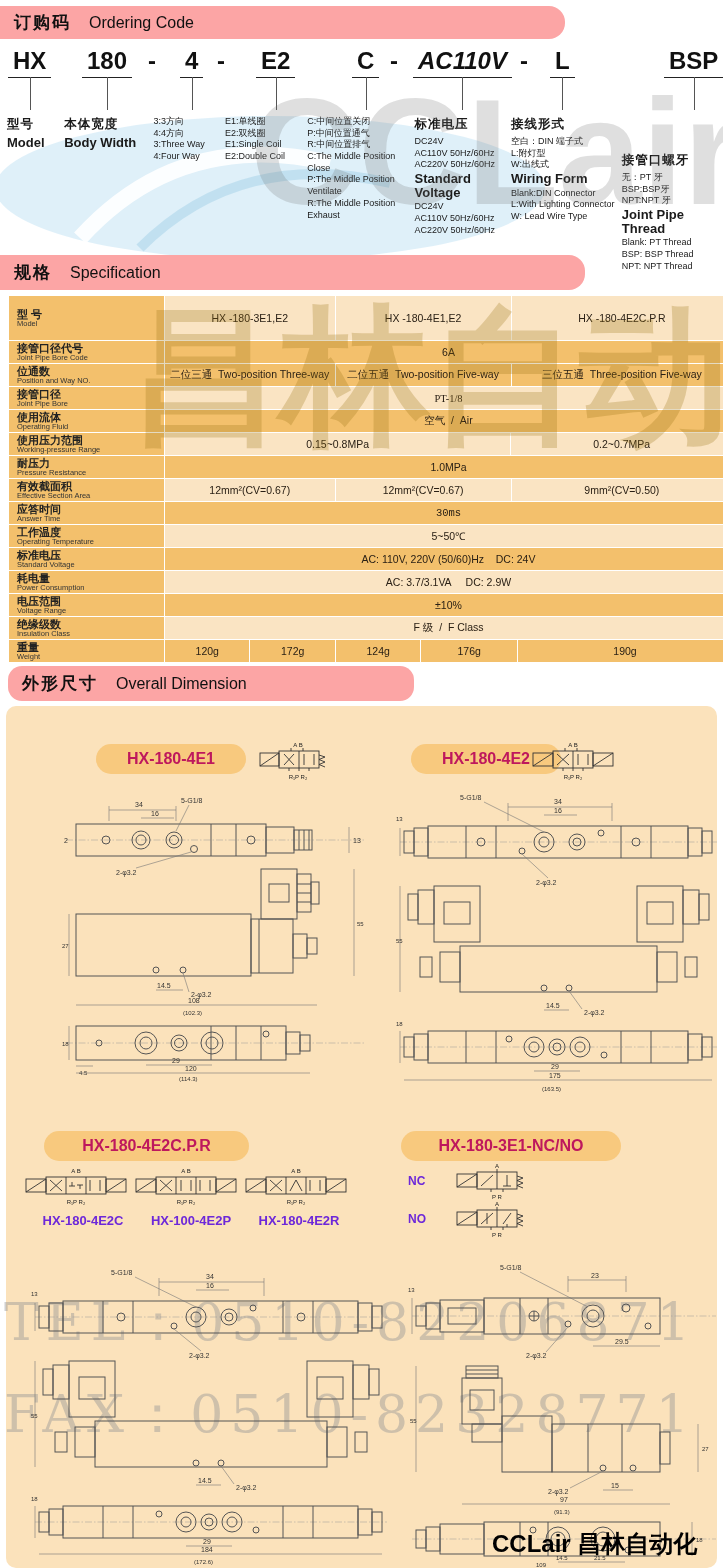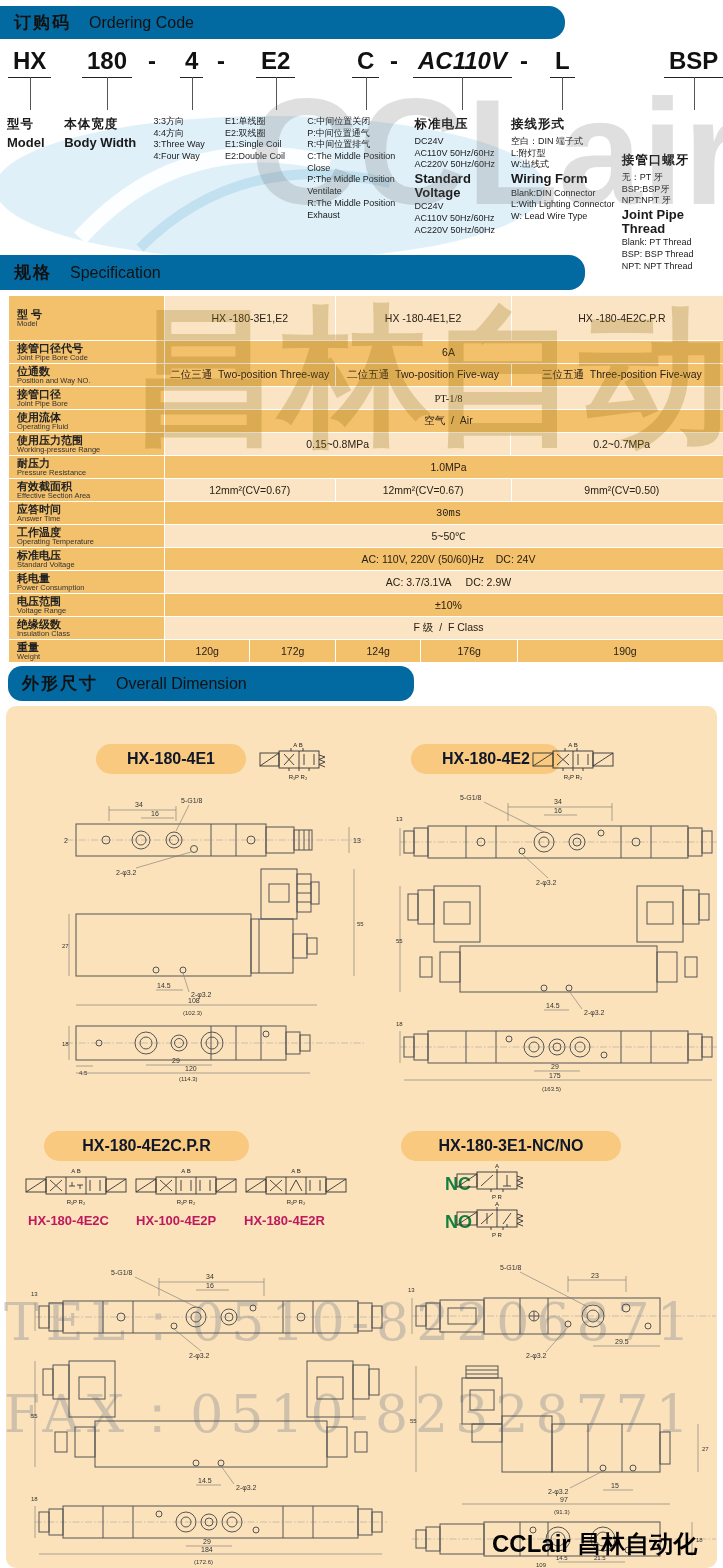"订购码" .banner { background: #0369a1 -> #fca5a5 }
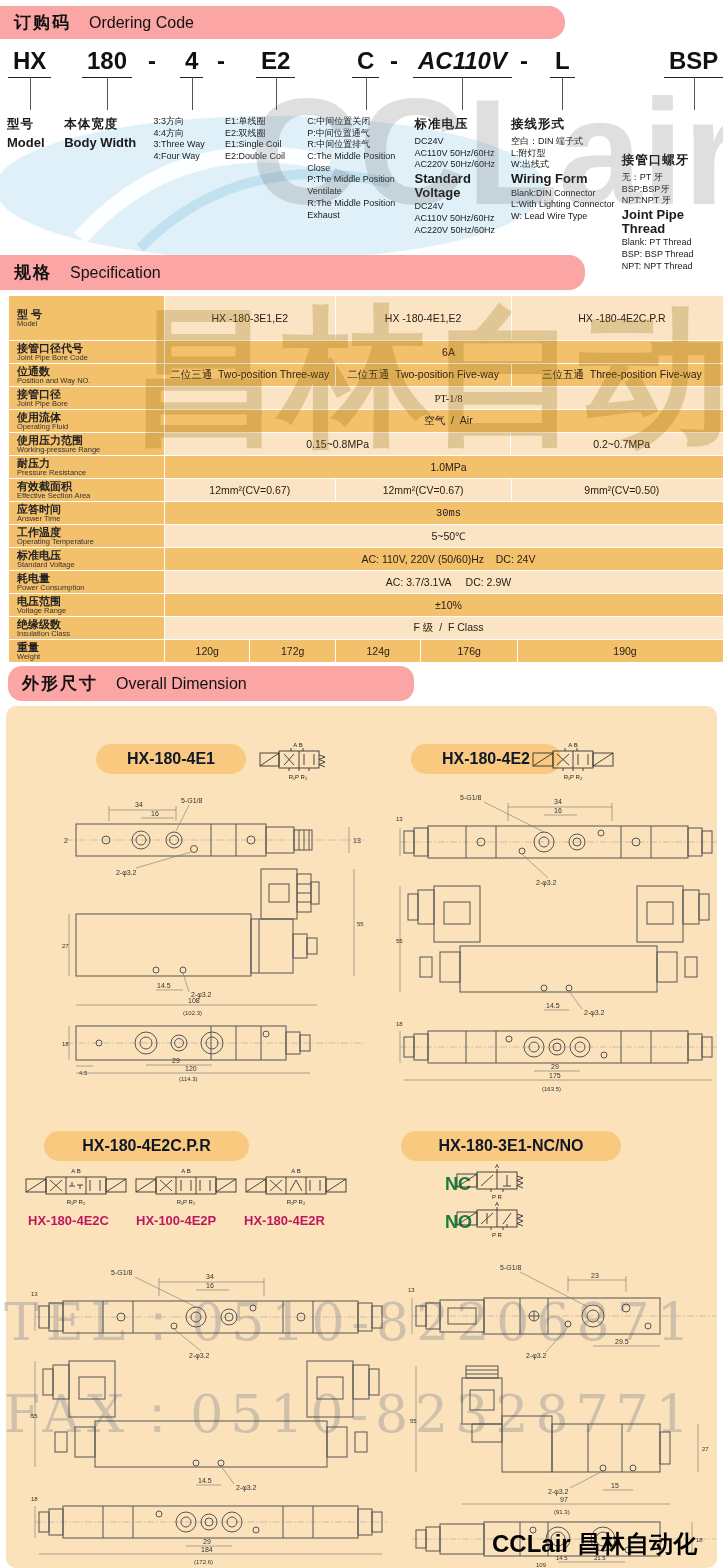"HX-180-4E1" .badge { color: #0f172a -> #be185d }
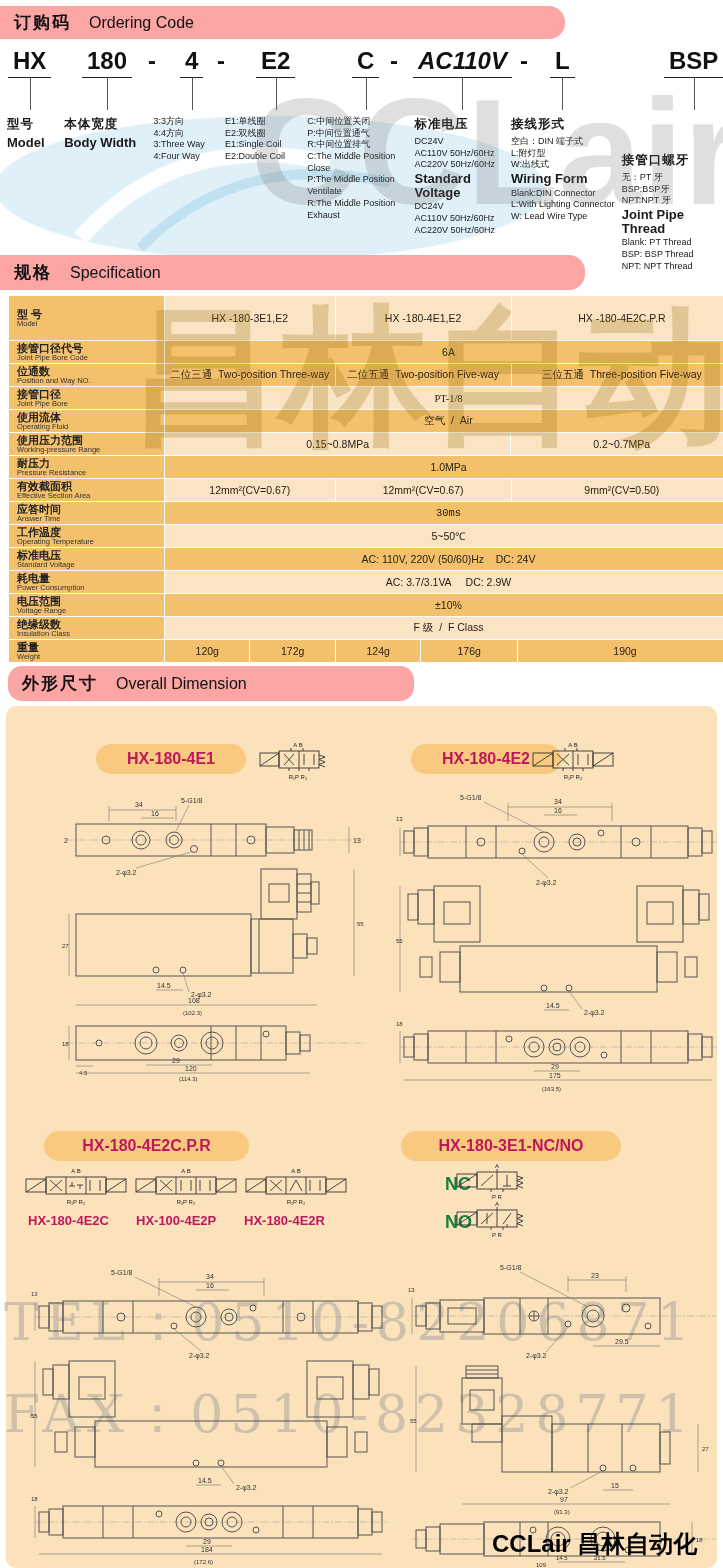"NC" .nclabel { color: #15803d -> #6d28d9; font-size: 18px -> 12px; margin-left: 37px -> none }
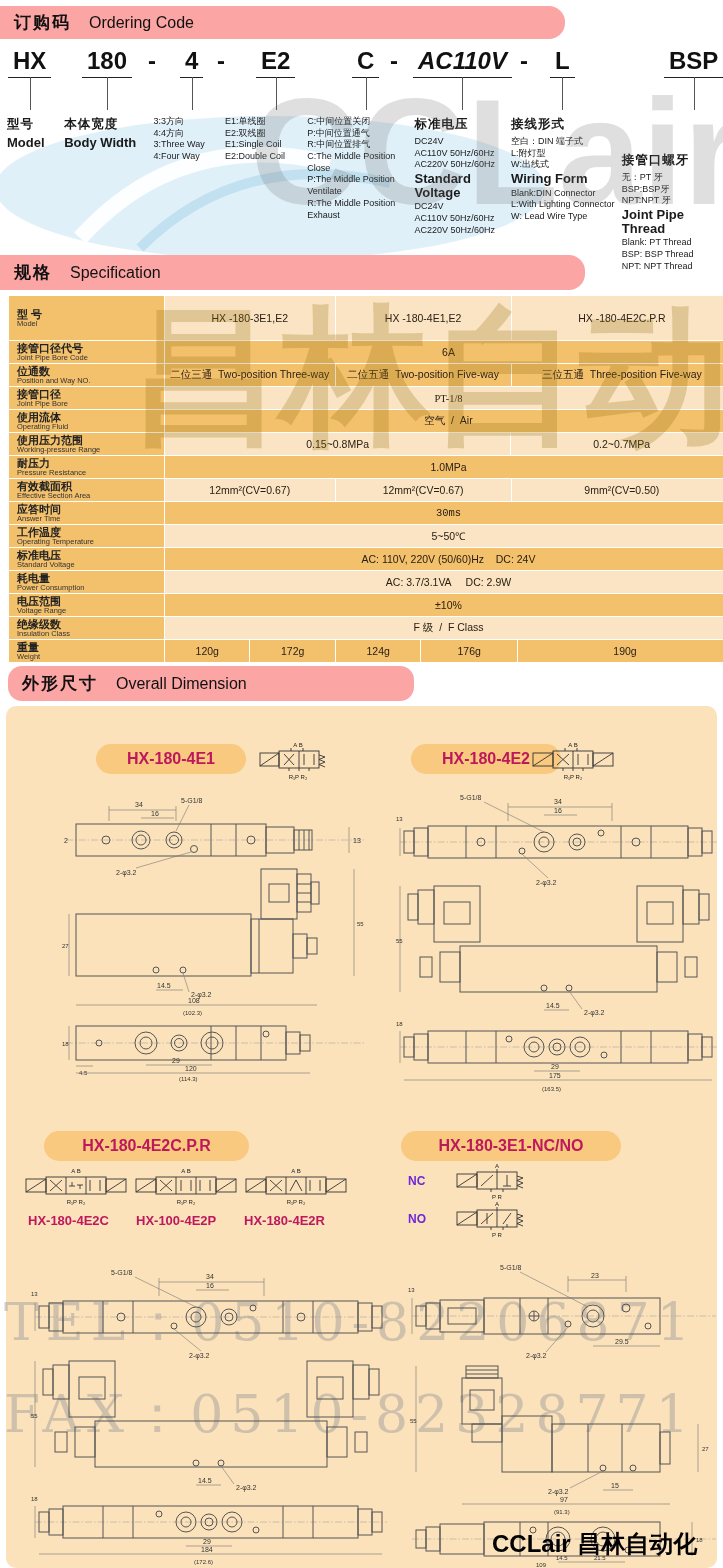"HX-180-4E2C" .sublabel { color: #be185d -> #6d28d9; text-align: left -> center }
